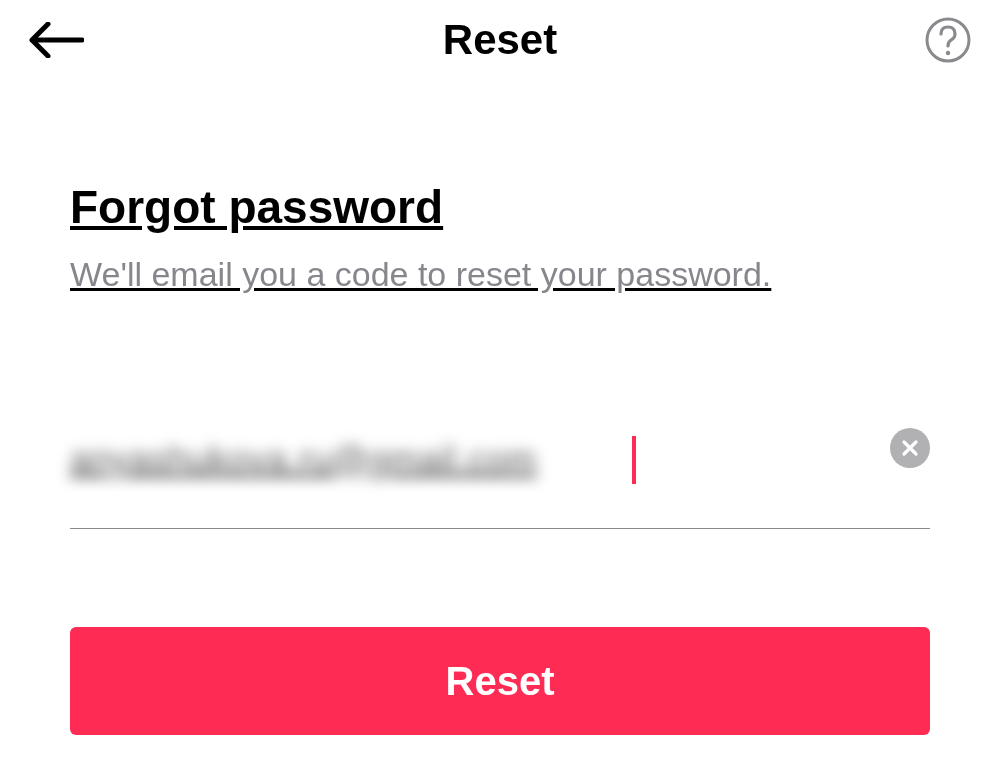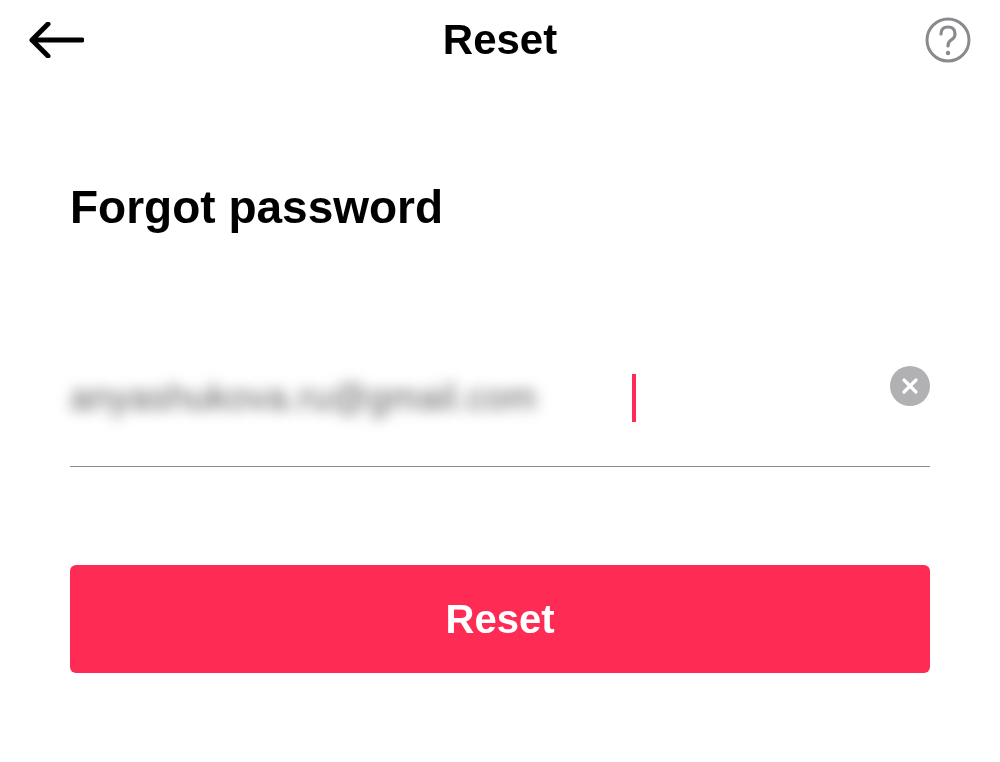"Forgot password" .content { text-decoration: none -> underline }
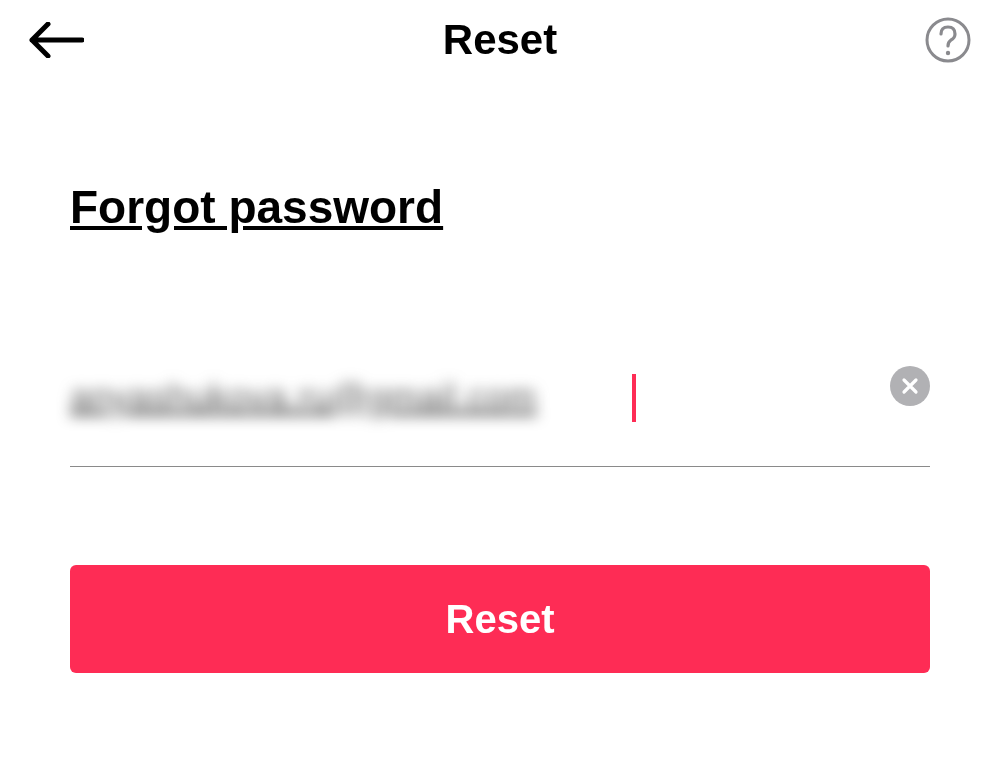"We'll email you a code" p.page-subtext { html: none -> <p>We'll email you a code to reset your password.</p> }
